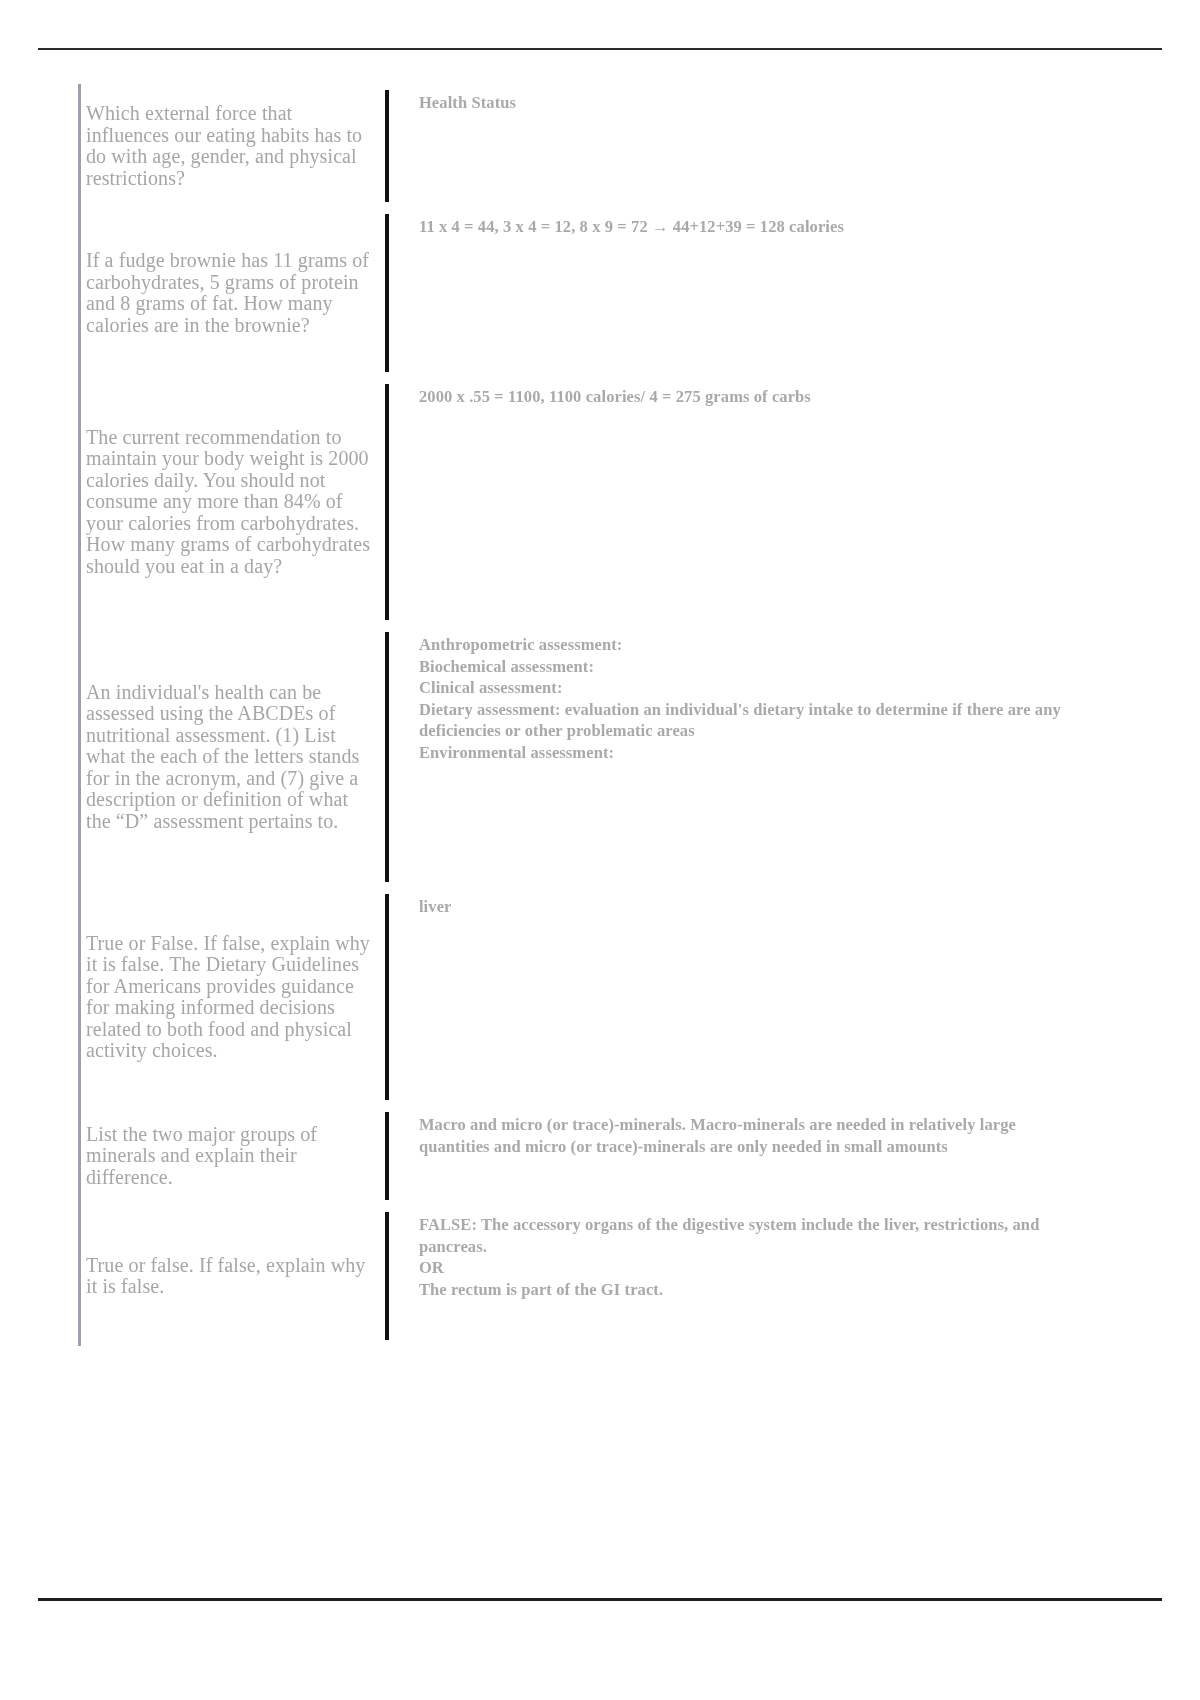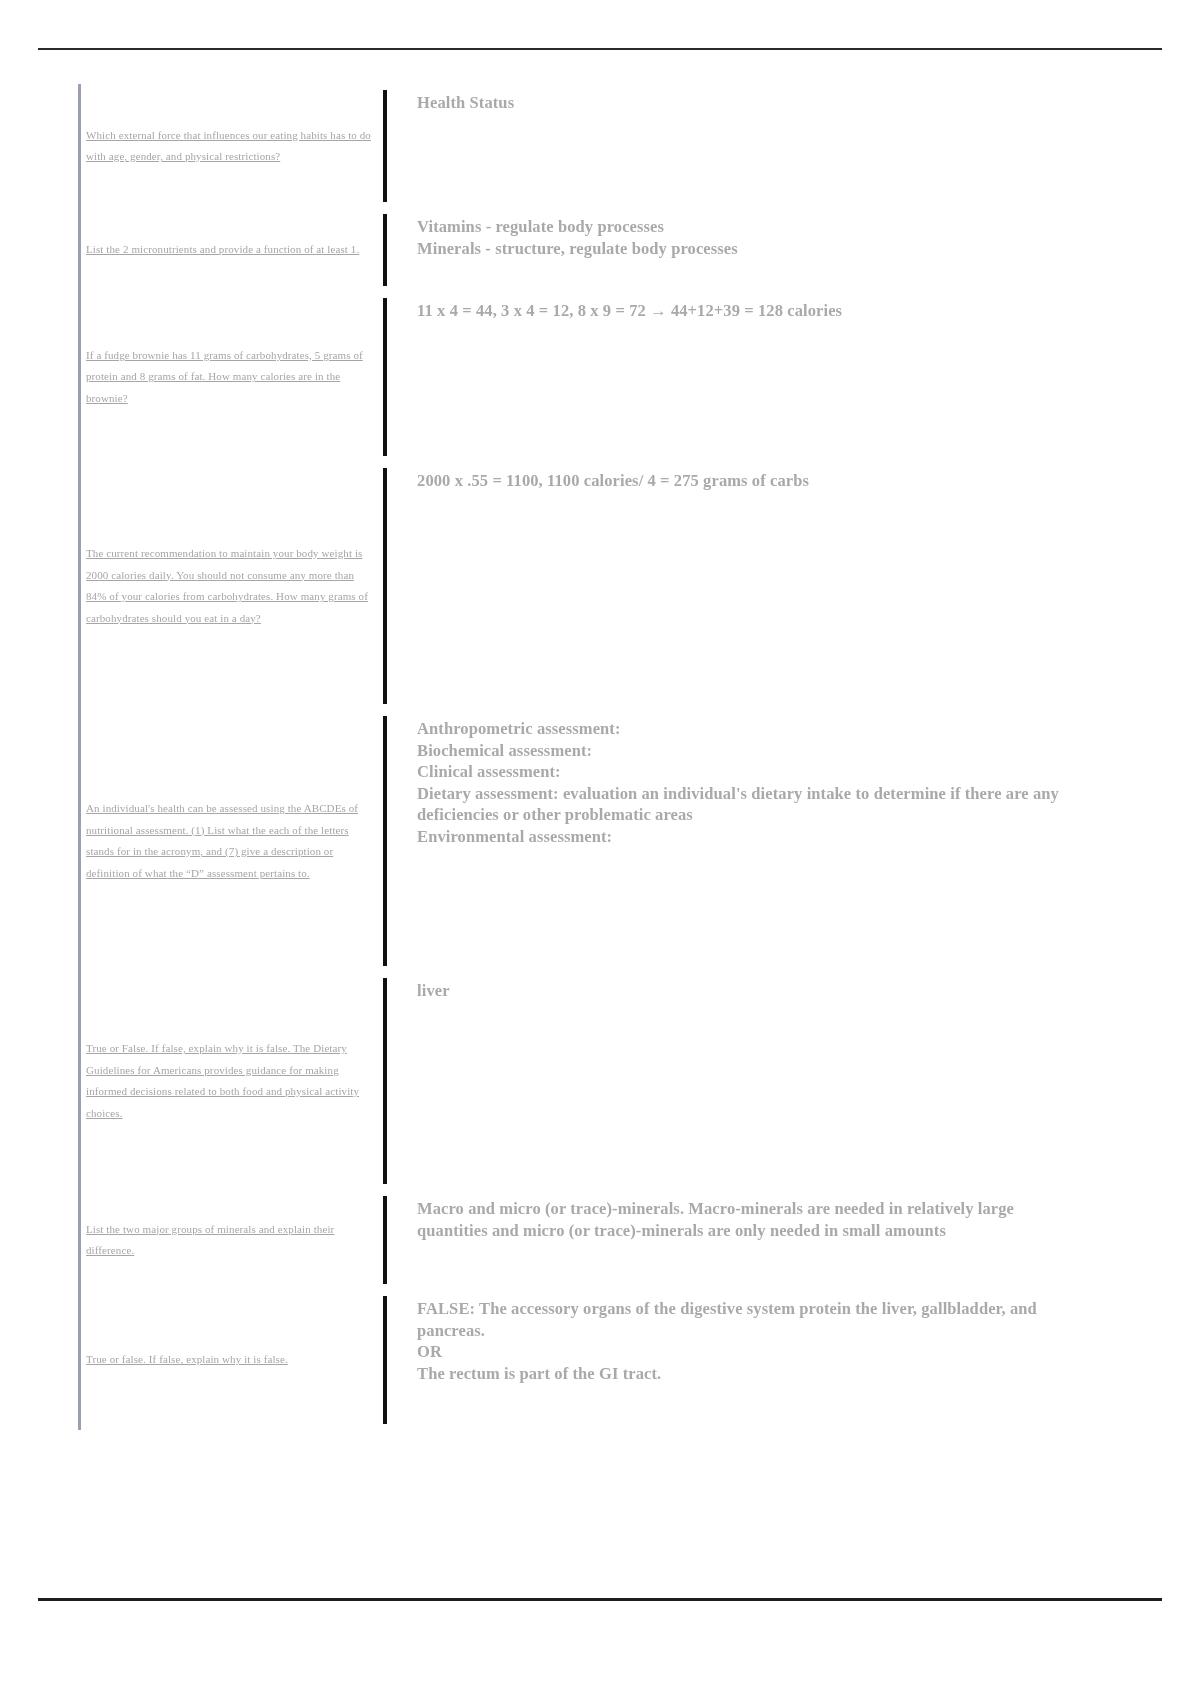"Which external force that influences" .q-text { font-size: 11px -> 20px; text-decoration: underline -> none }
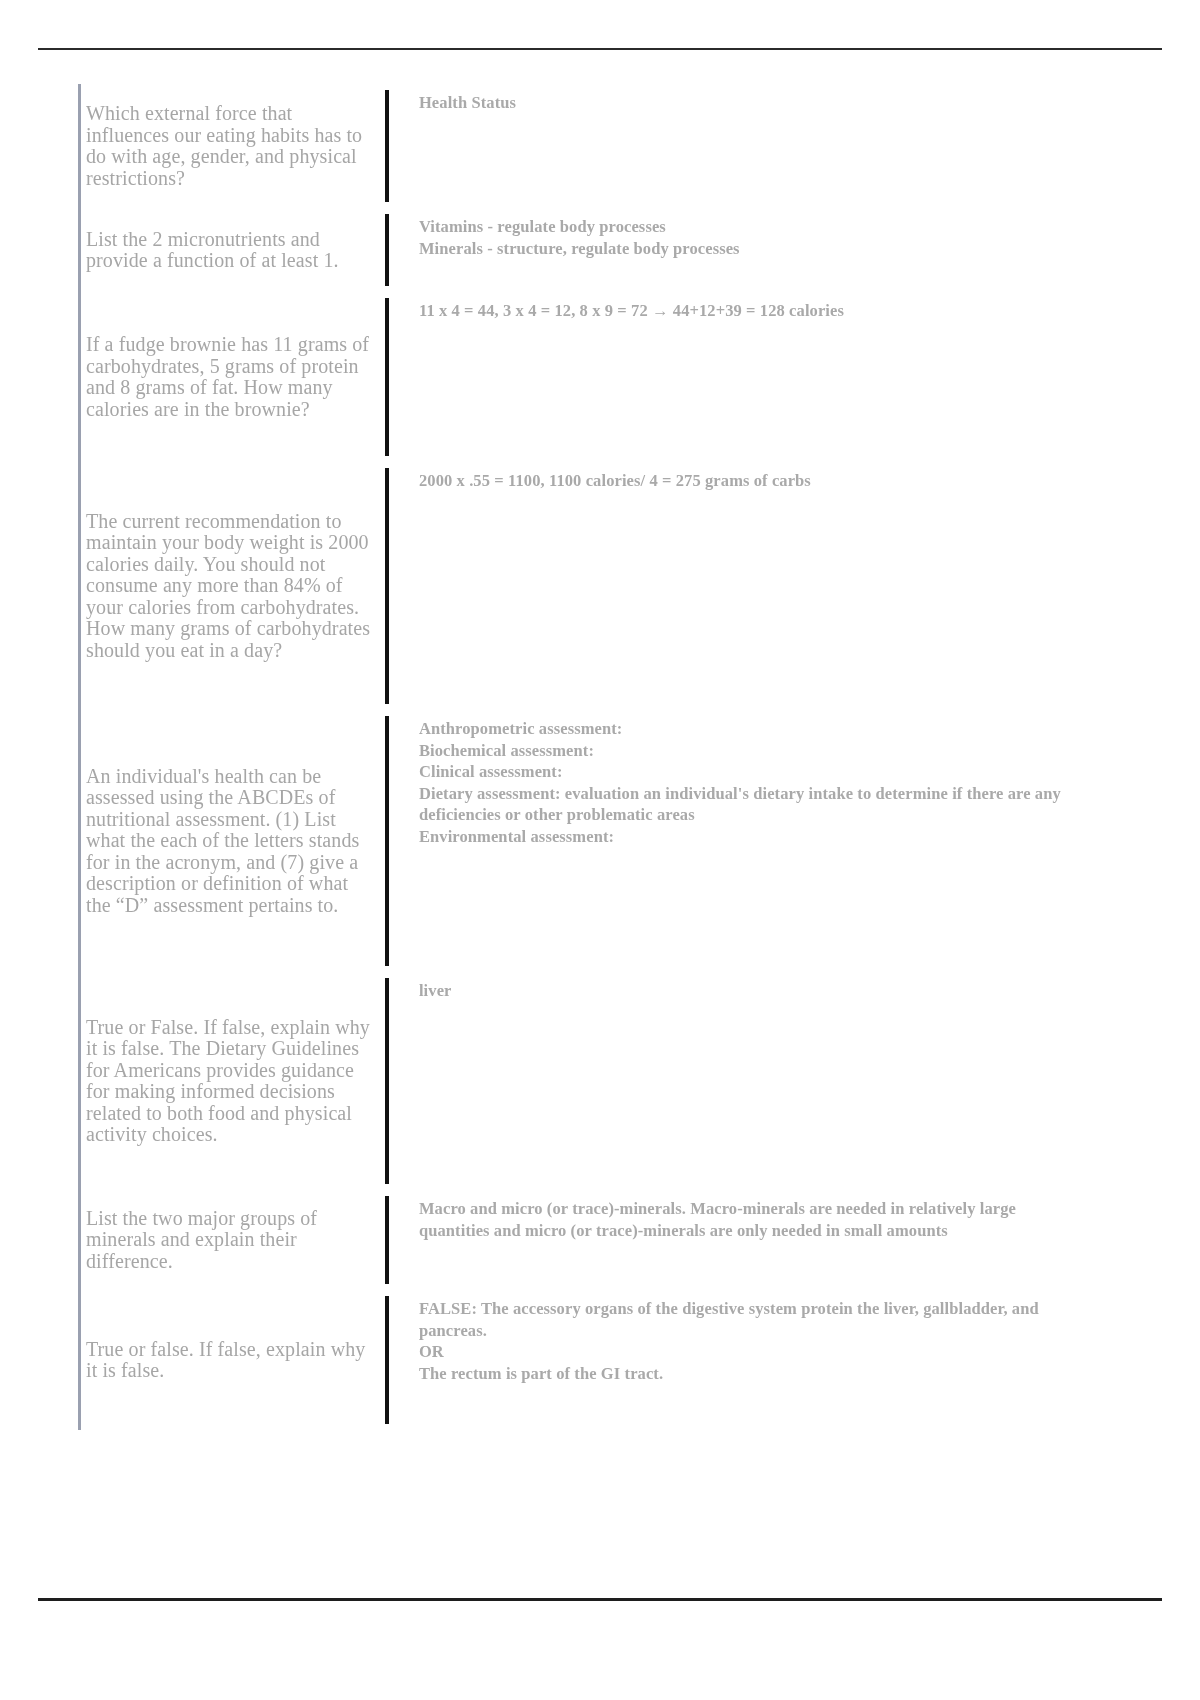"List the 2 micronutrients and" tr.qa-row { html: <tr> <td> <span></span> <div>List the 2 micronutrients and provide a function of at least 1.</div> </td> <td> <span></span> <div>Vitamins - regulate body processes Minerals - structure, regulate body processes</div> </td> </tr> -> none }
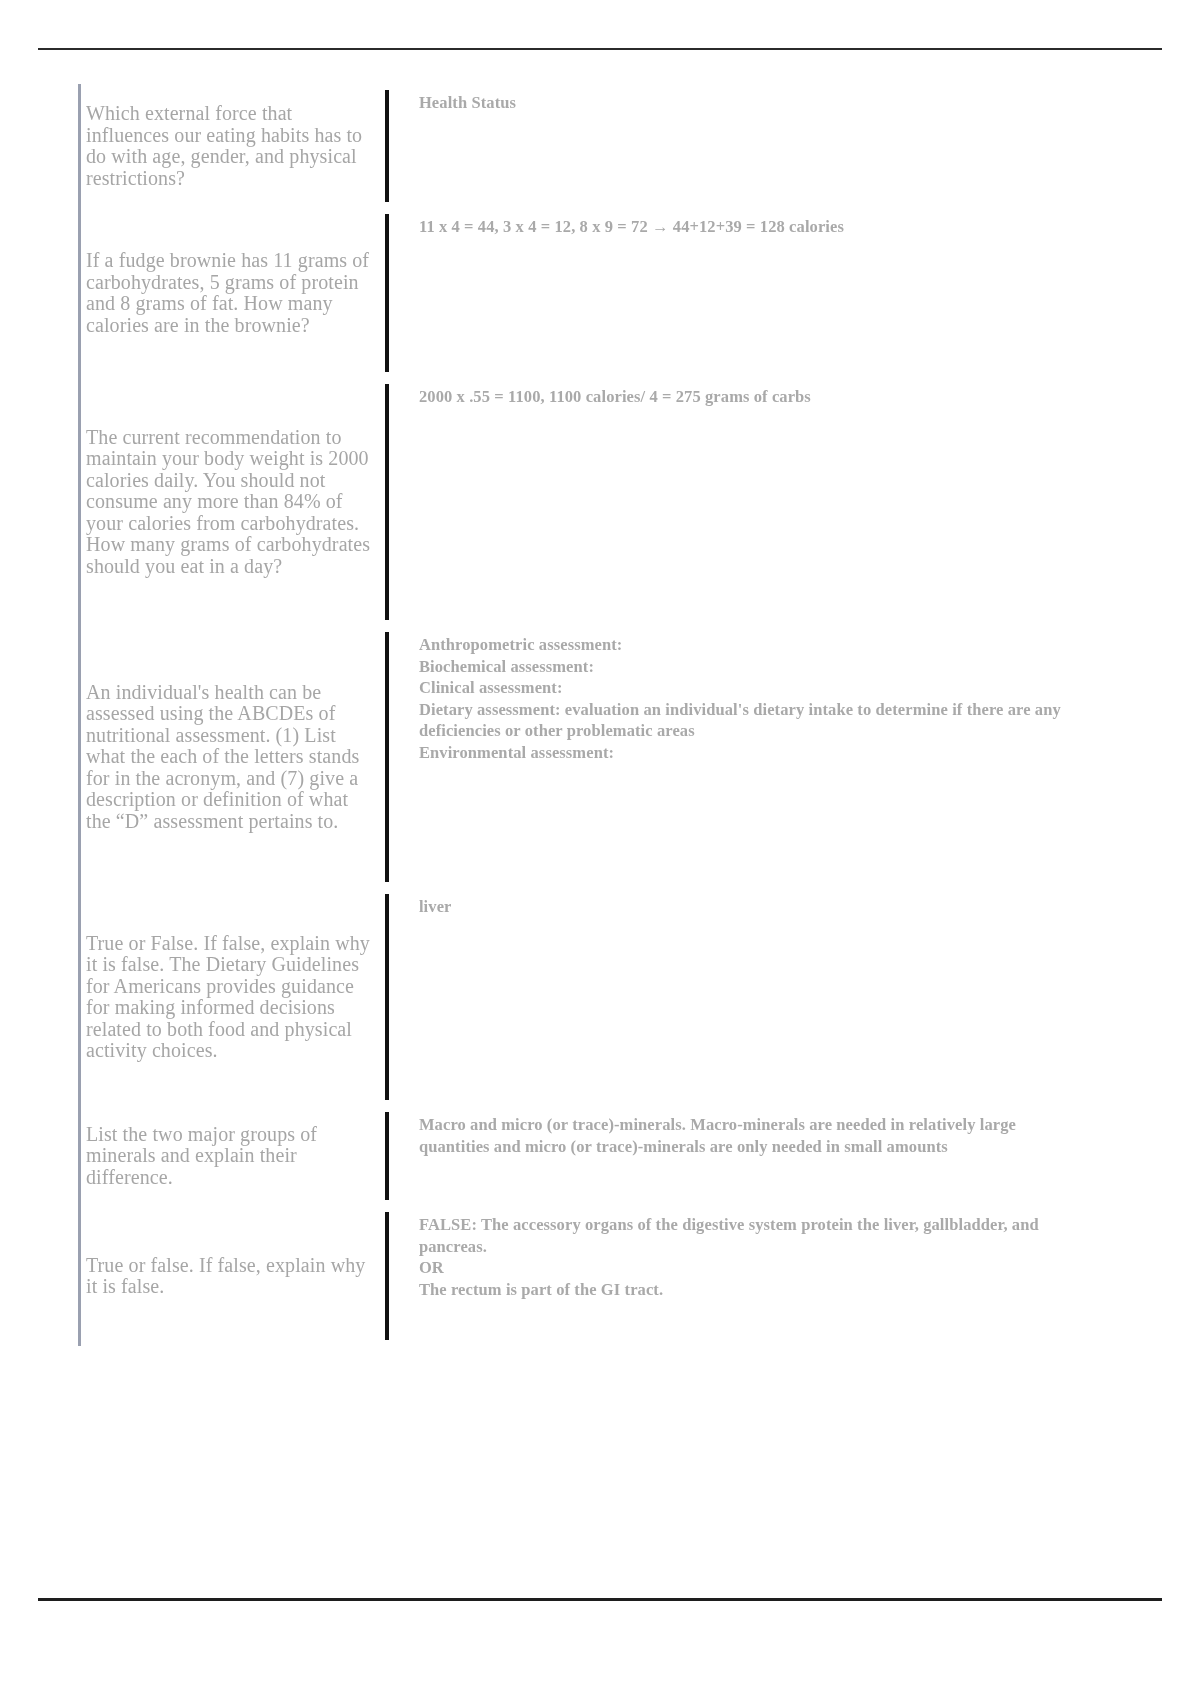"FALSE: The accessory organs of" div.a-text { text: protein the liver, gallbladder -> include the liver, restrictions }
